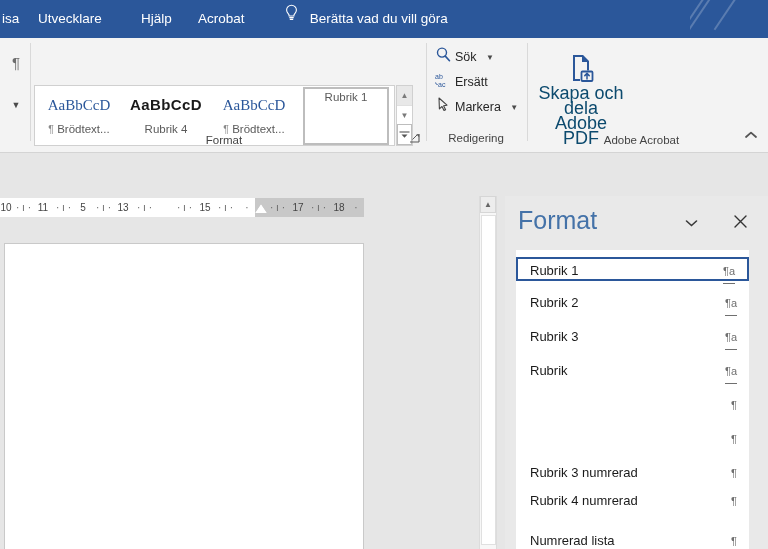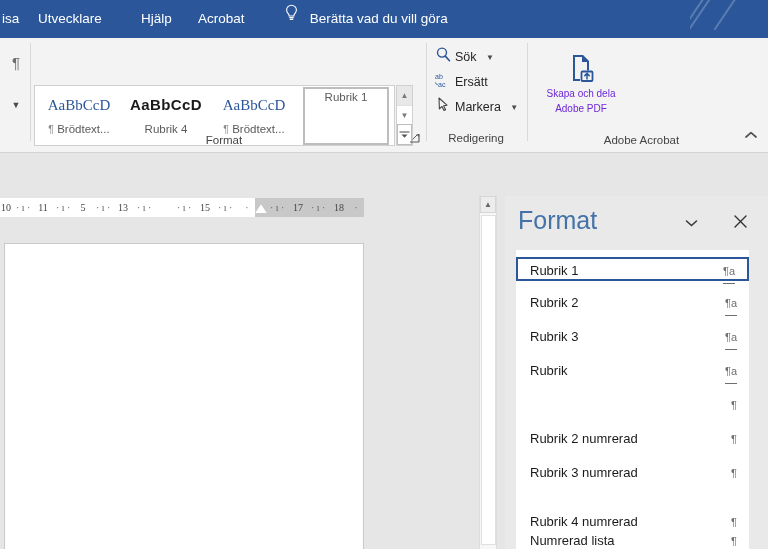"Skapa och dela" .bigbtn .blab { color: #6d28d9 -> #0c4a6e; font-size: 10px -> 18px }
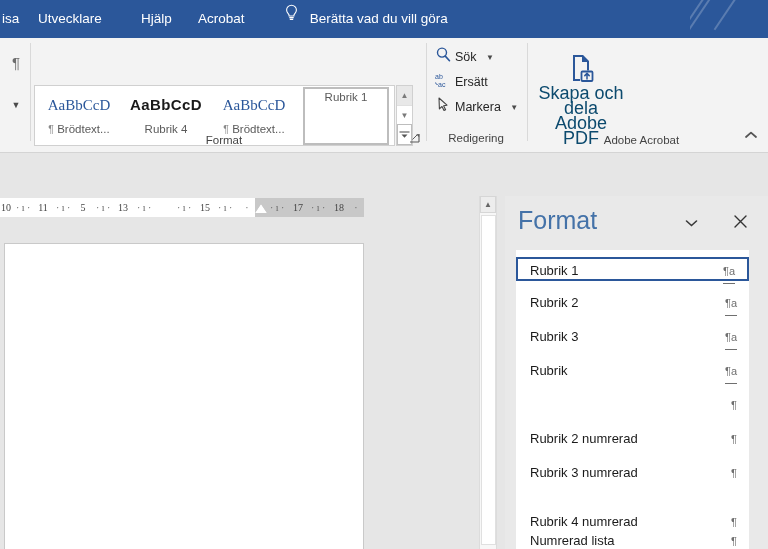"10" .rulerwrap { font-family: Liberation Serif, serif -> none }
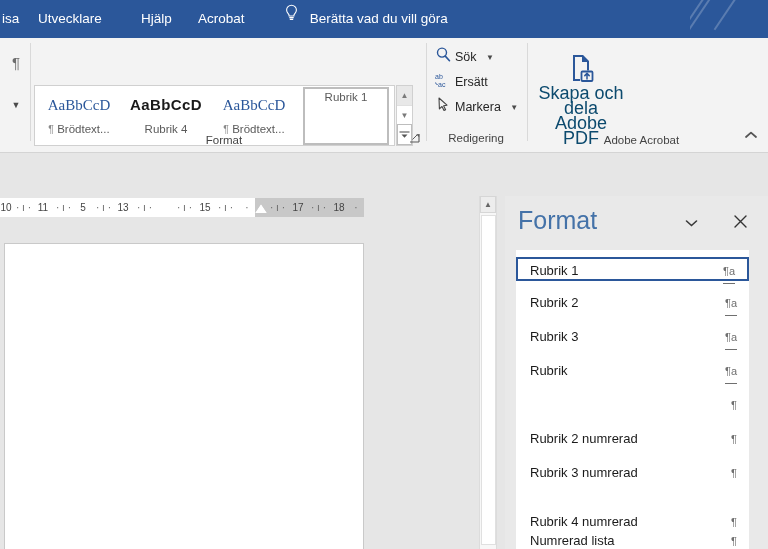"Rubrik 2 numrerad" span.nm { html: <span>Rubrik 2 numrerad</span> -> none }
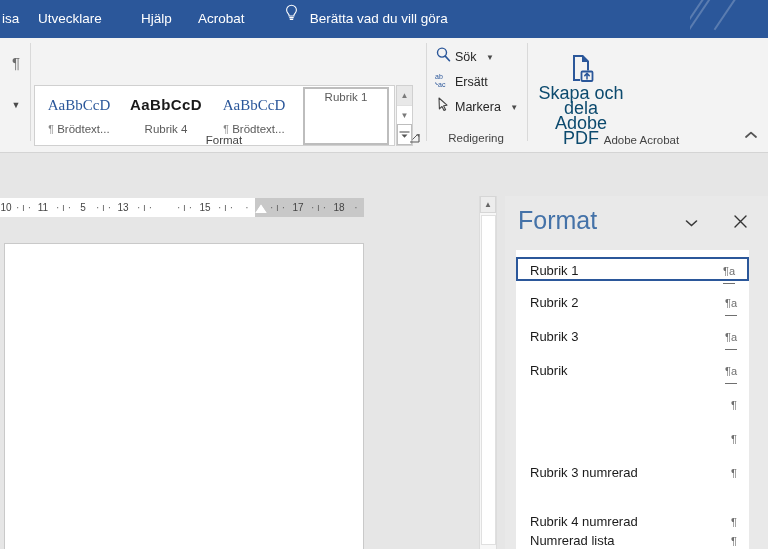"Rubrik 4 numrerad" div.srow { top: 314px -> 293px }
